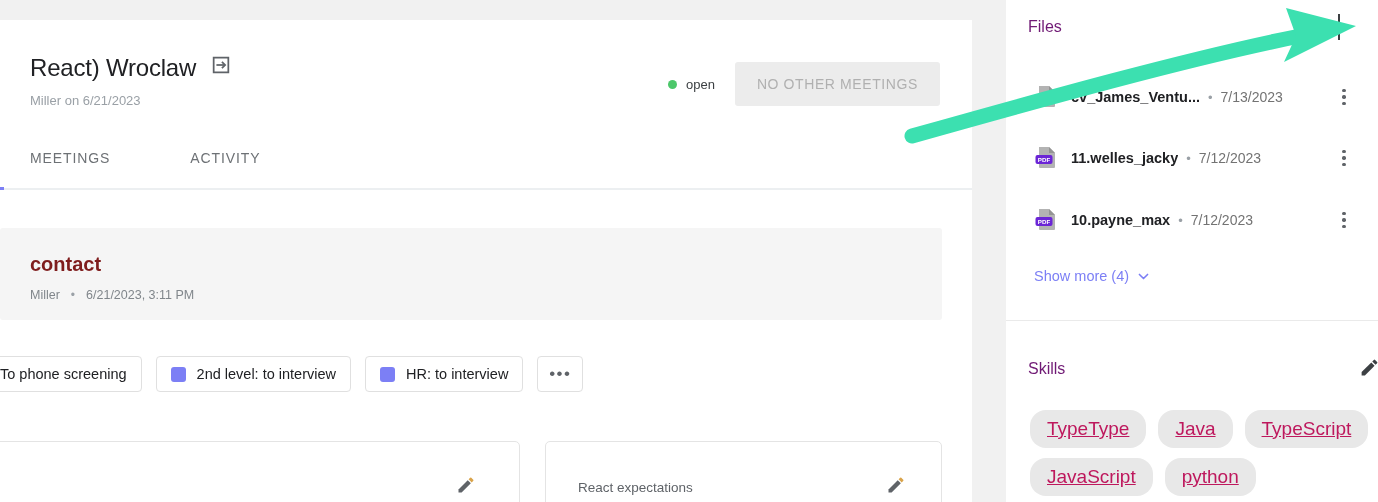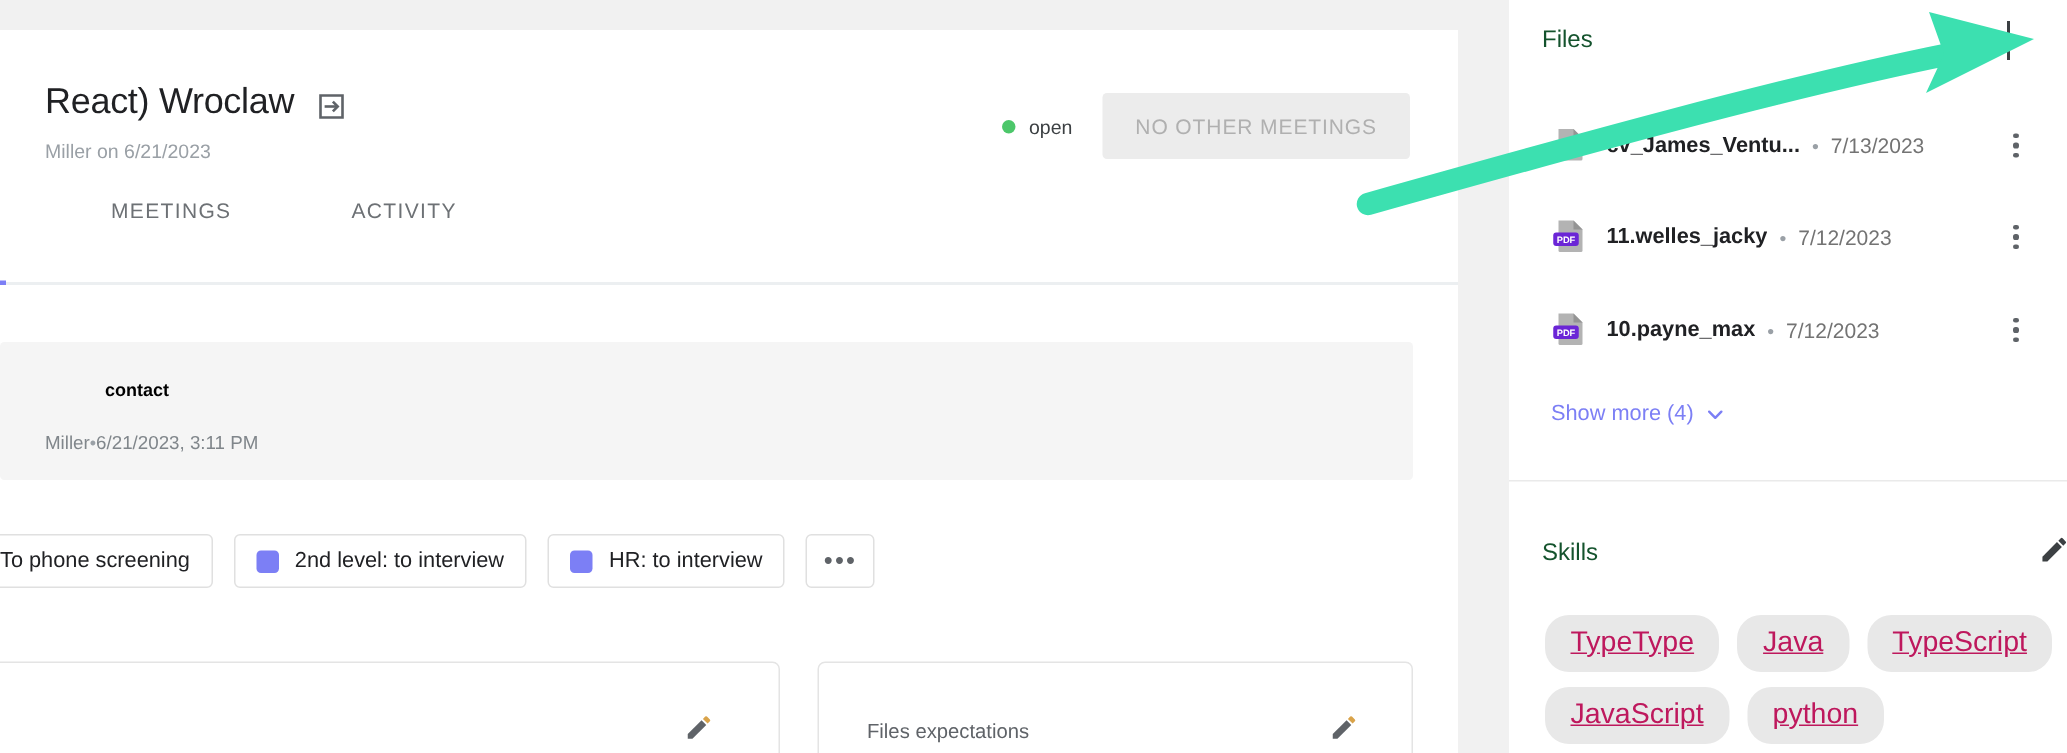"Files" .side-sec-title { color: #14532d -> #701a75 }
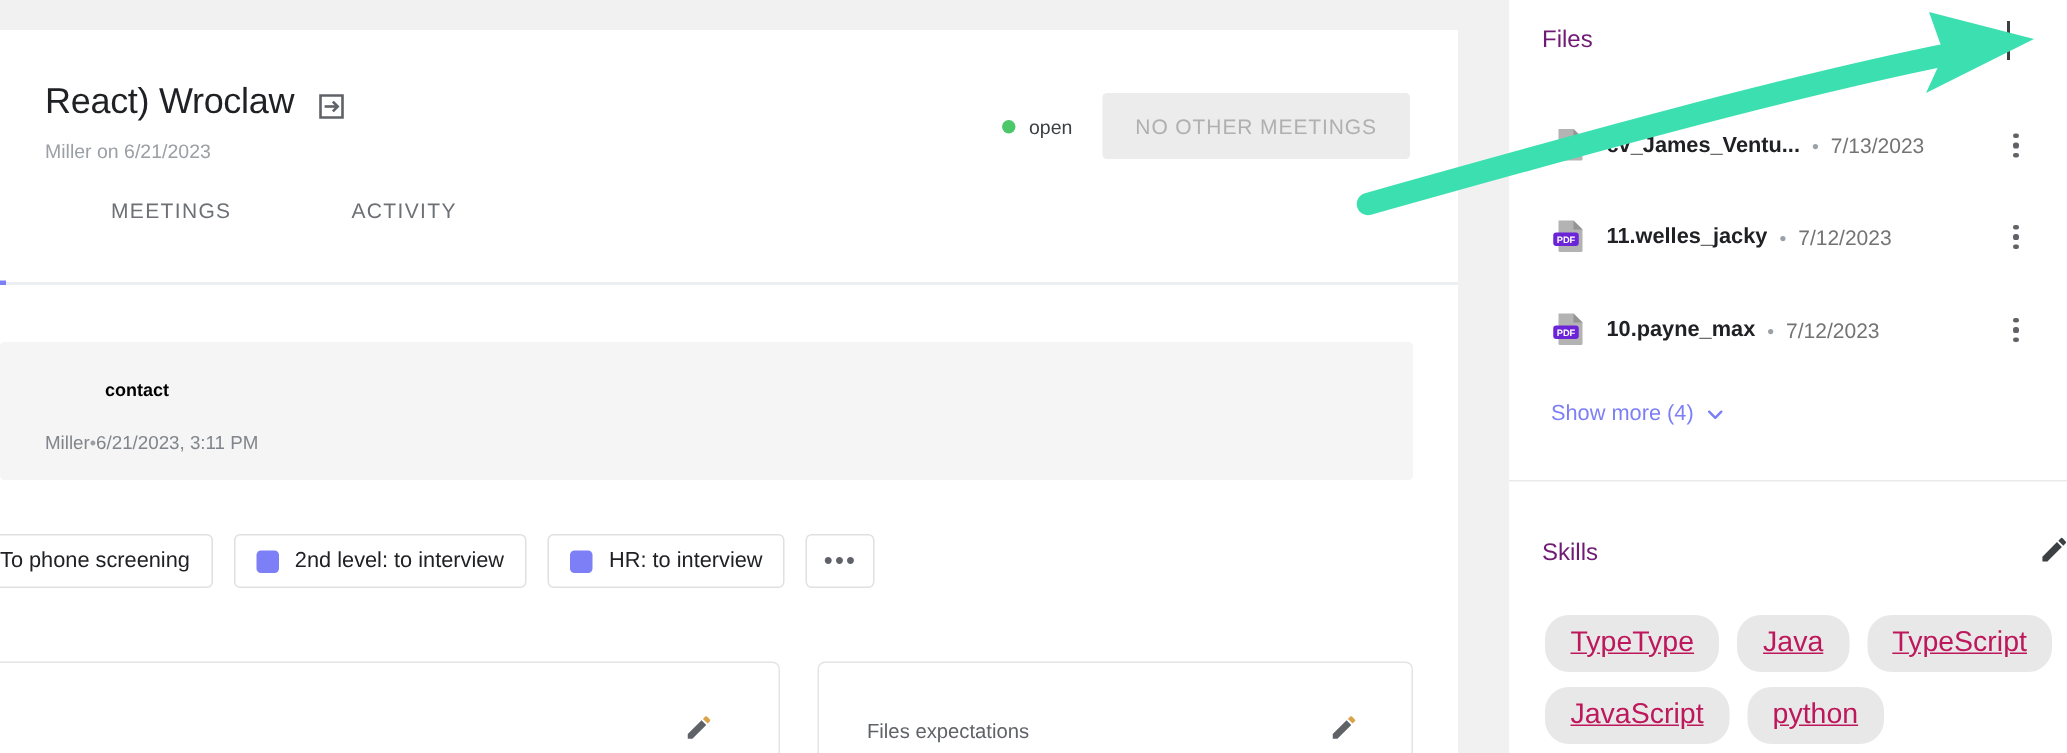"React) Wroclaw" .hdr-title-row { align-items: flex-end -> flex-start }
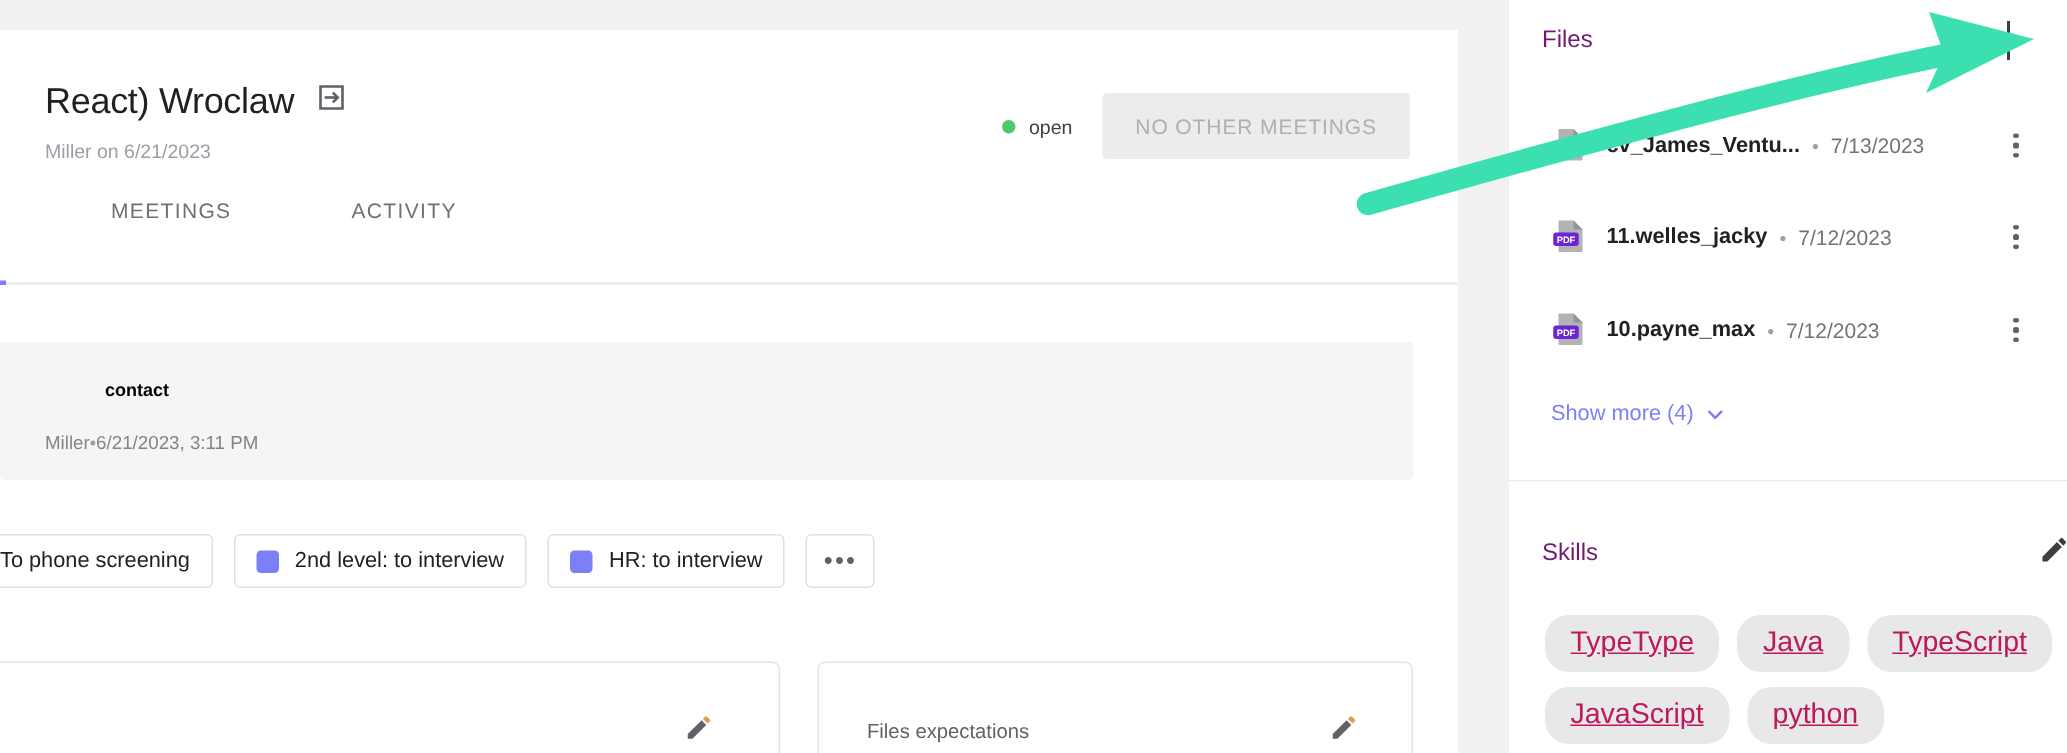"MEETINGS" .tabs { margin-left: 44px -> none; top: 102px -> 120px }
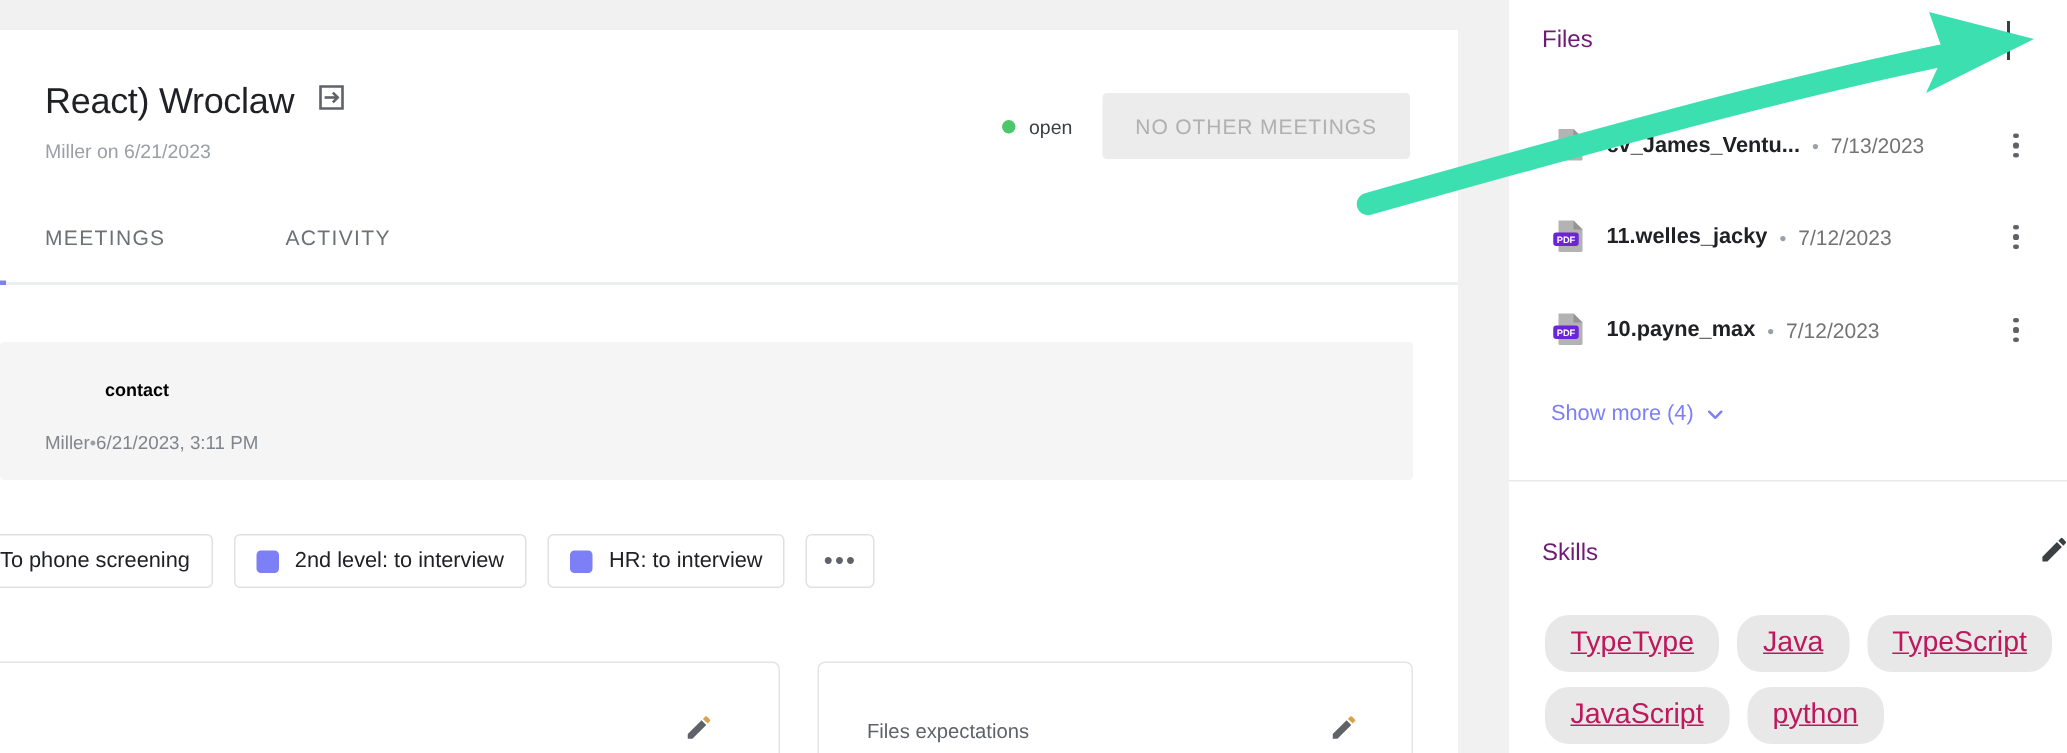"contact" .contact-title { color: #000000 -> #7f1d1d; font-size: 12px -> 20px; margin-left: 40px -> none }
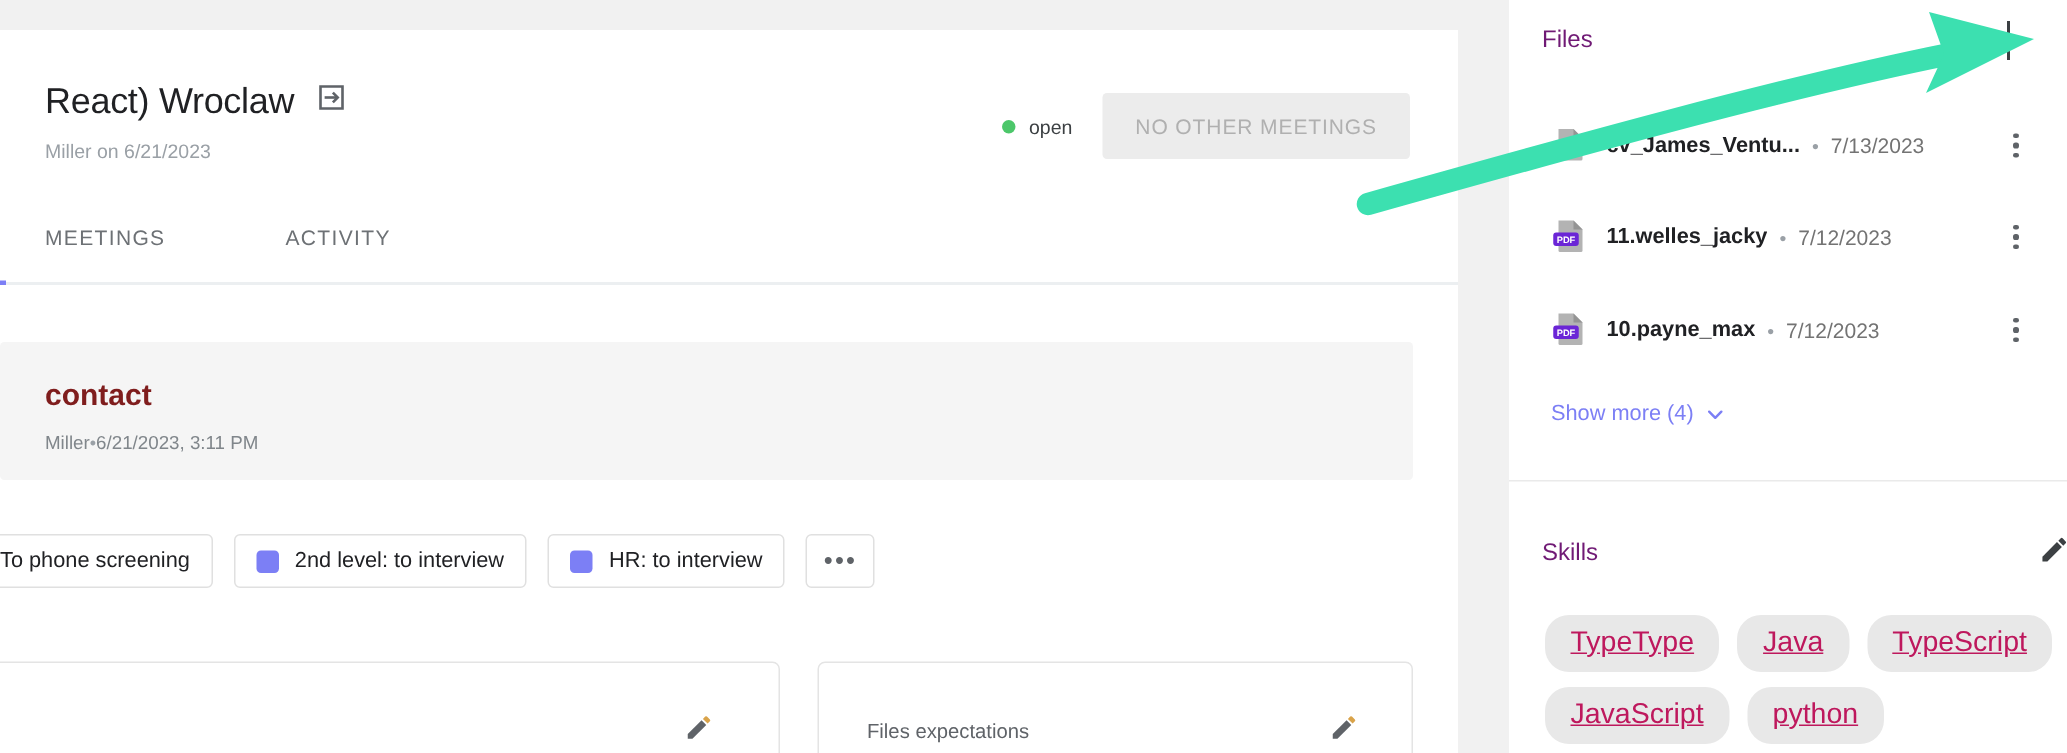"Miller" .contact-meta { gap: none -> 11px }
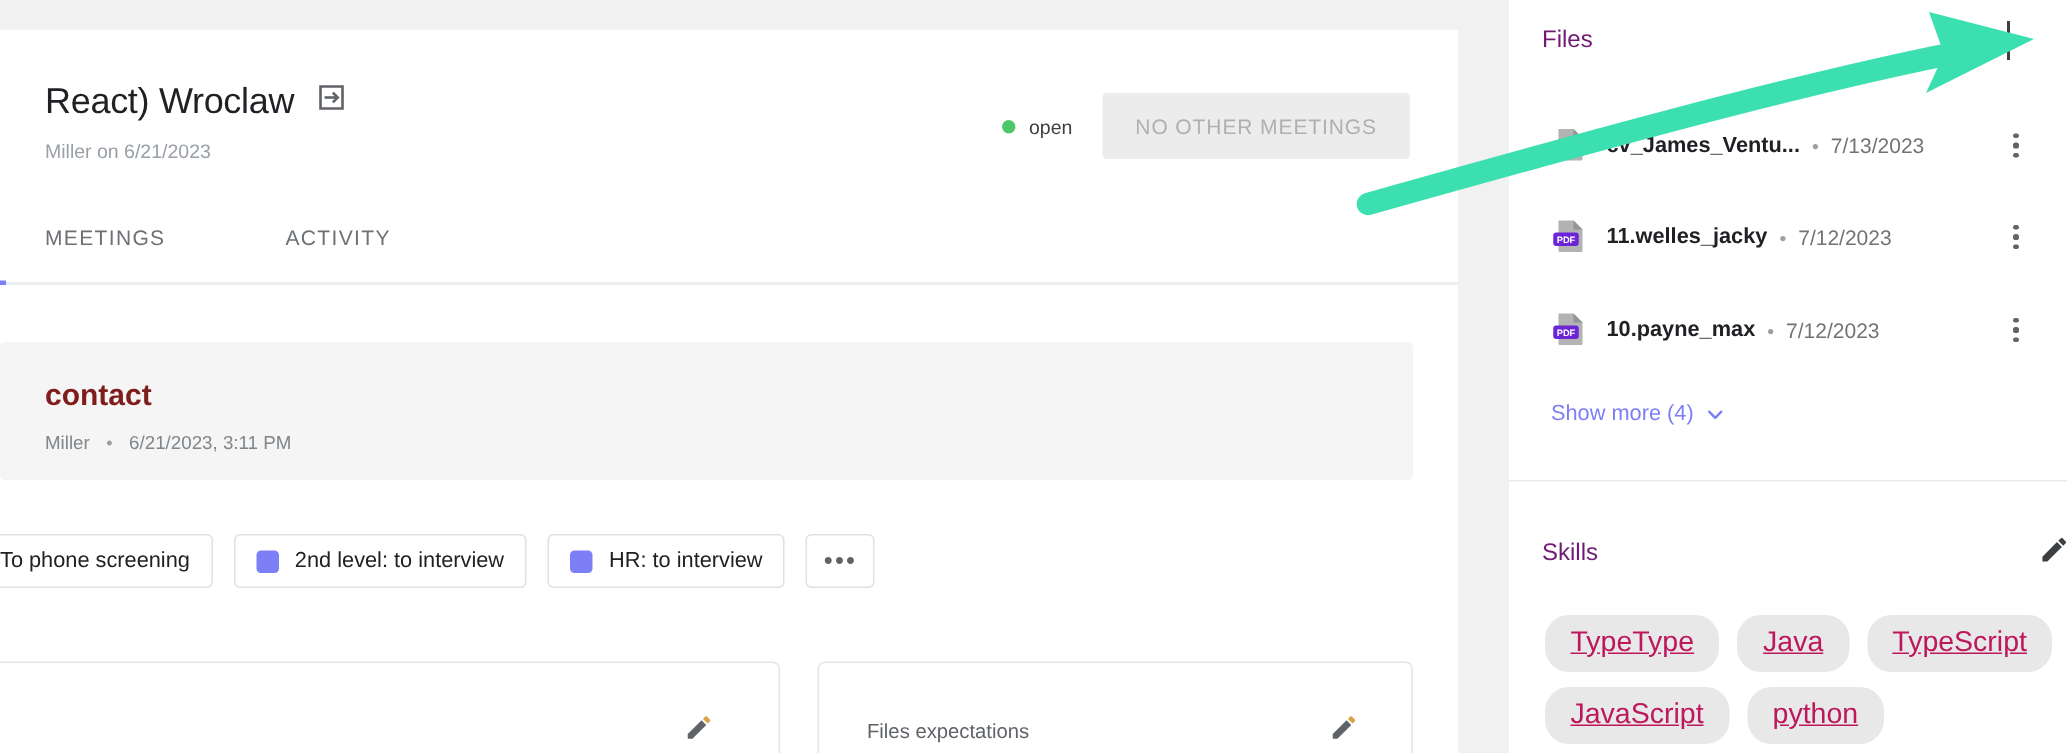"Files expectations" span.bot-card-label { text: Files -> React }
